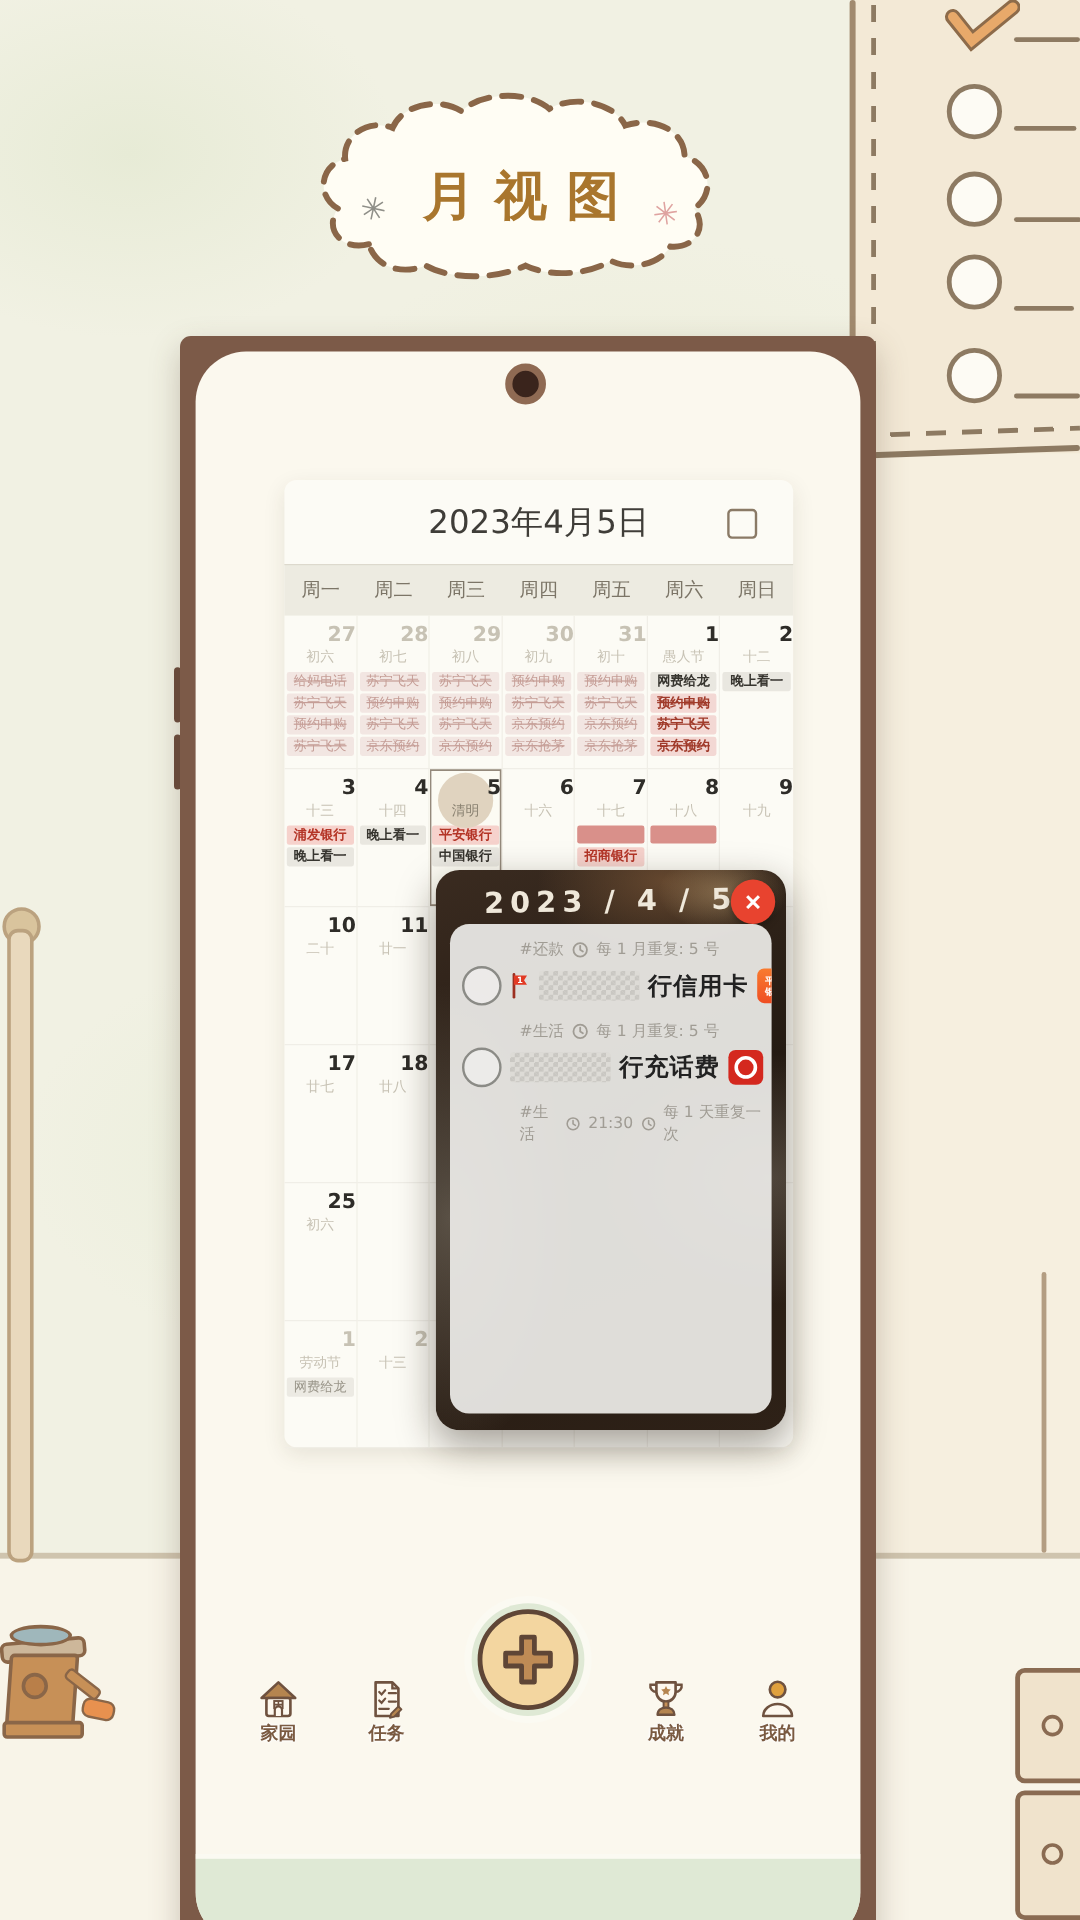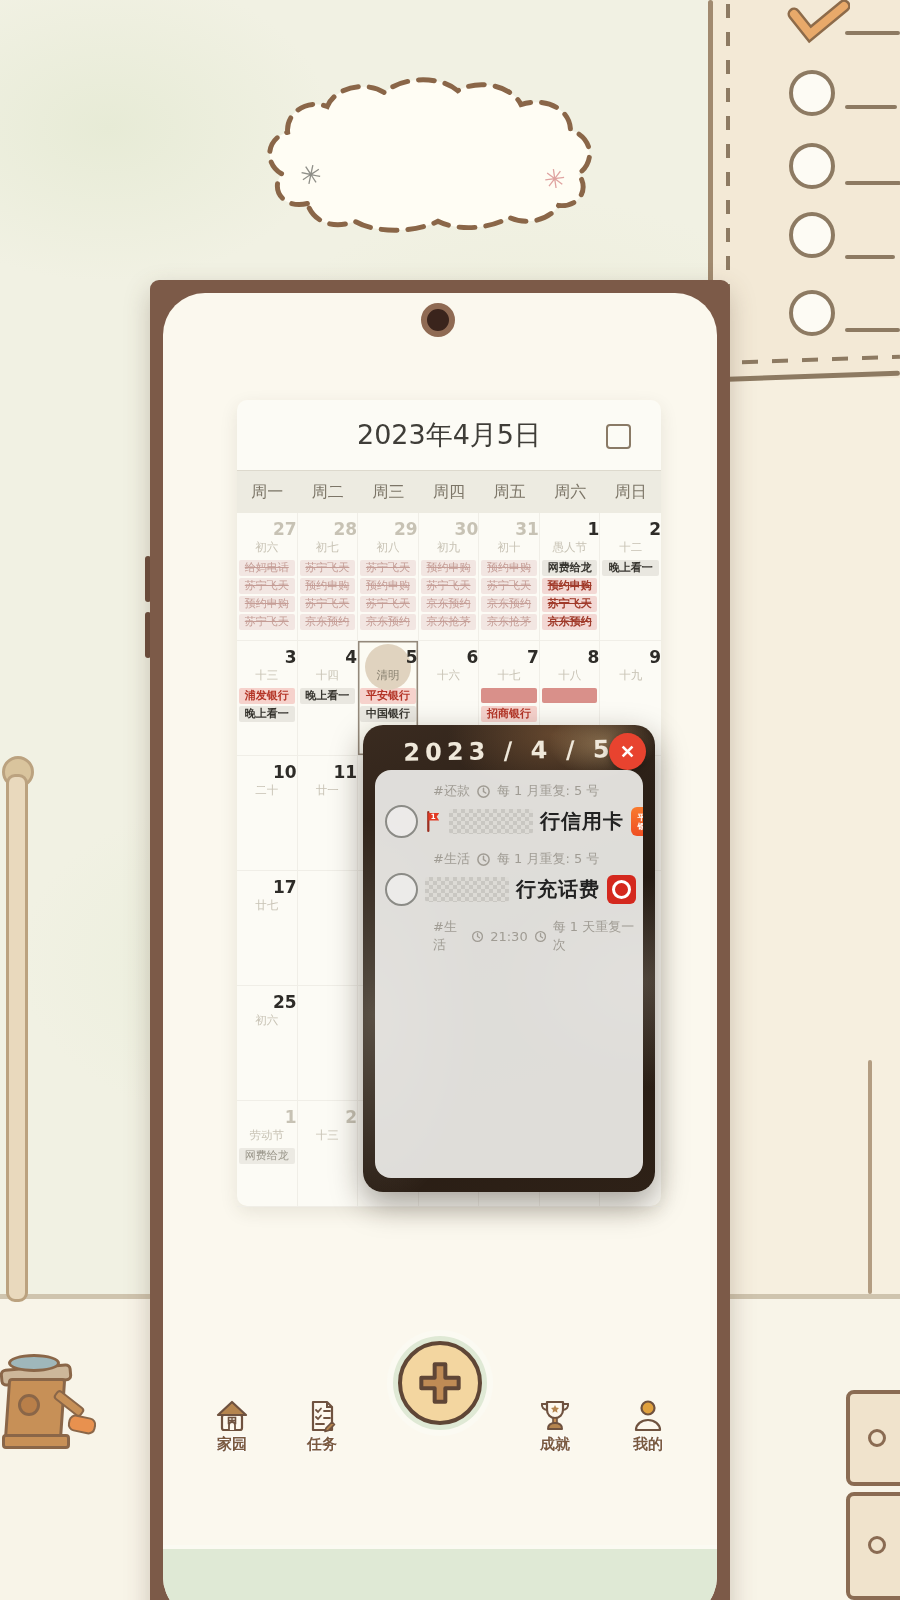"月视图" div.cloud-text { html: none -> <div>月视图</div> }
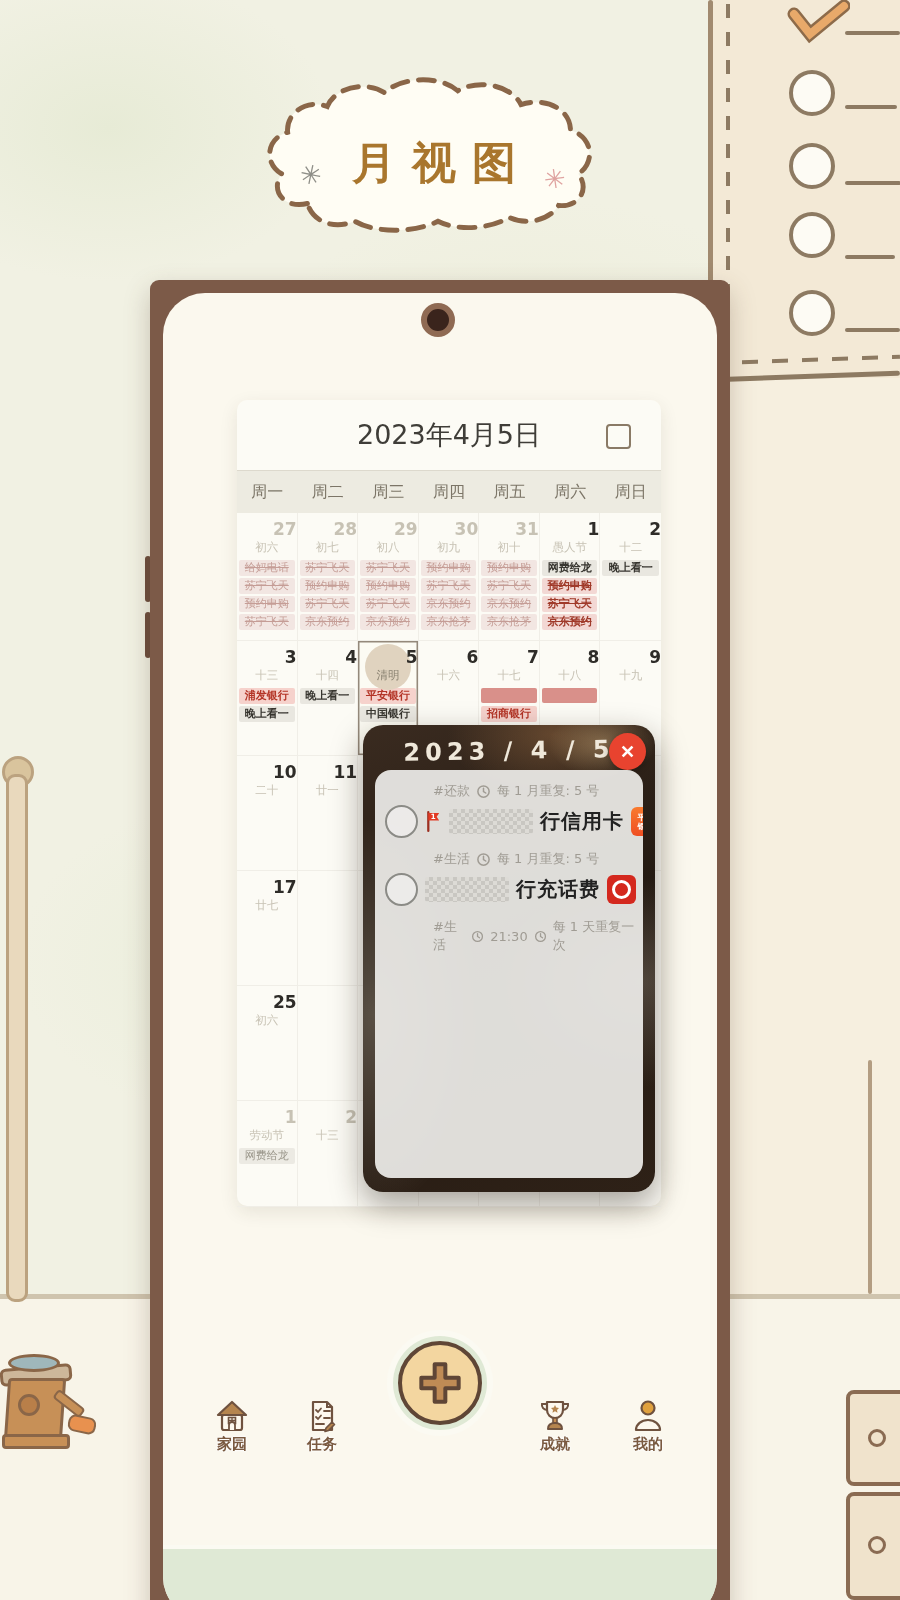"18" div.cell { html: none -> <div> <div>18</div> <div>廿八</div> <div></div> </div> }
